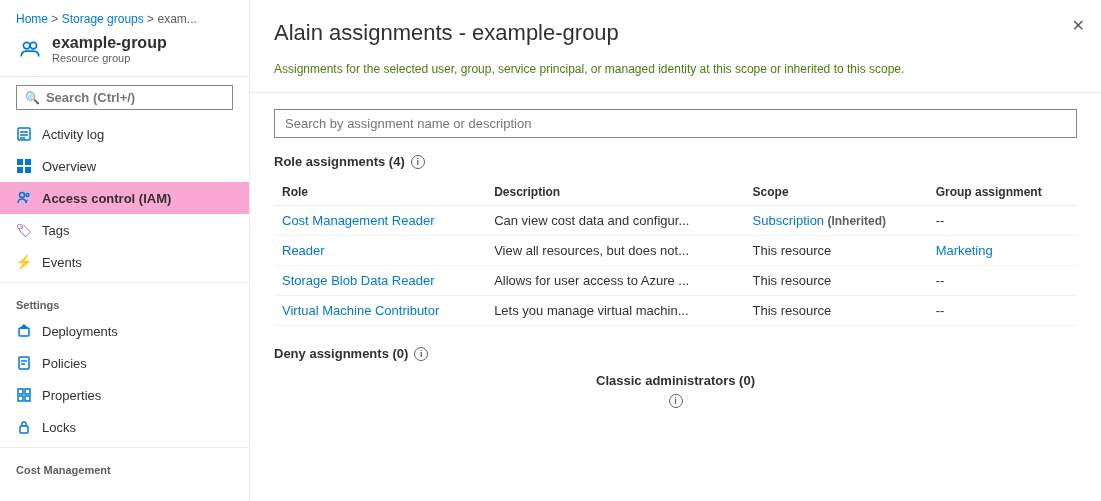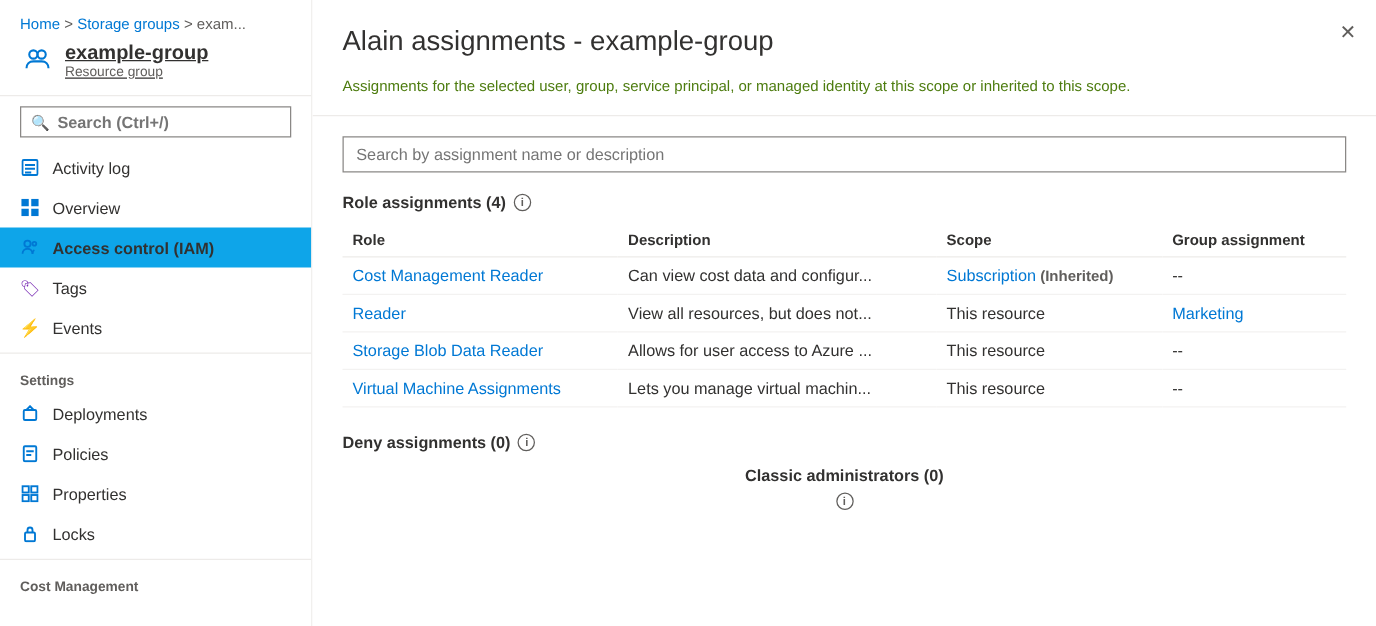"example-group" .resource-title { align-items: flex-start -> flex-end; text-decoration: underline -> none }
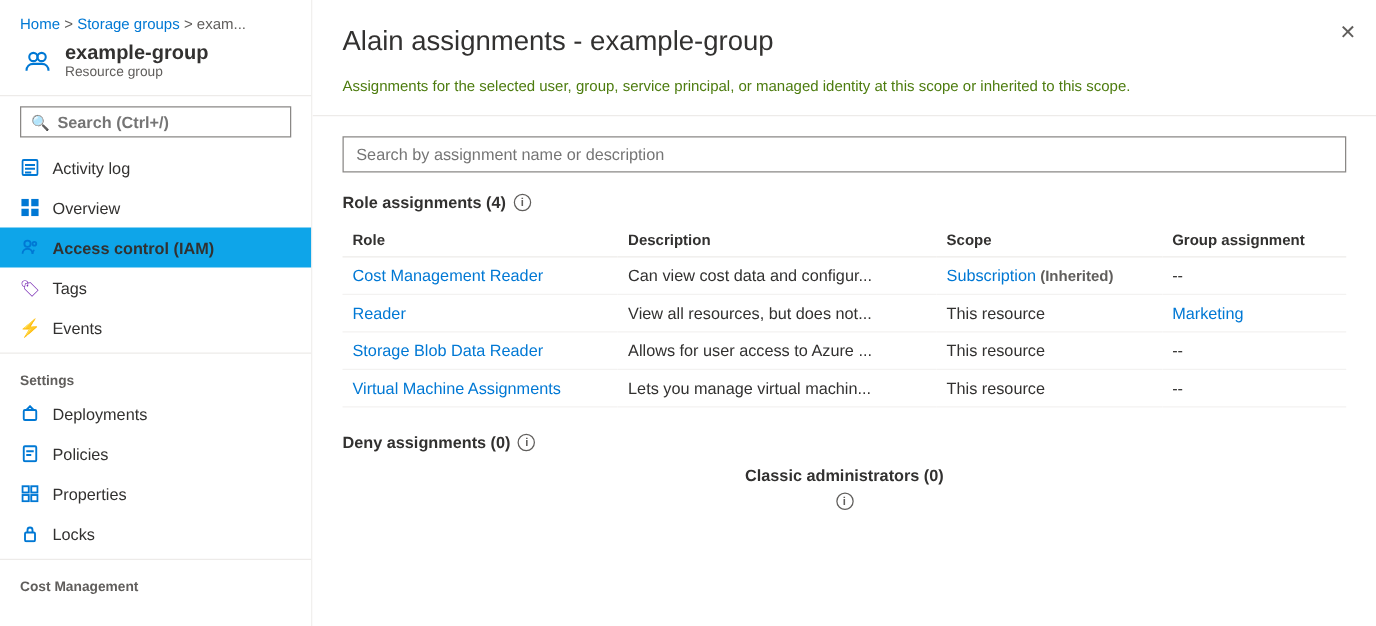"Access control (IAM)" .nav-item.active { background: #0ea5e9 -> #f9a8d4 }
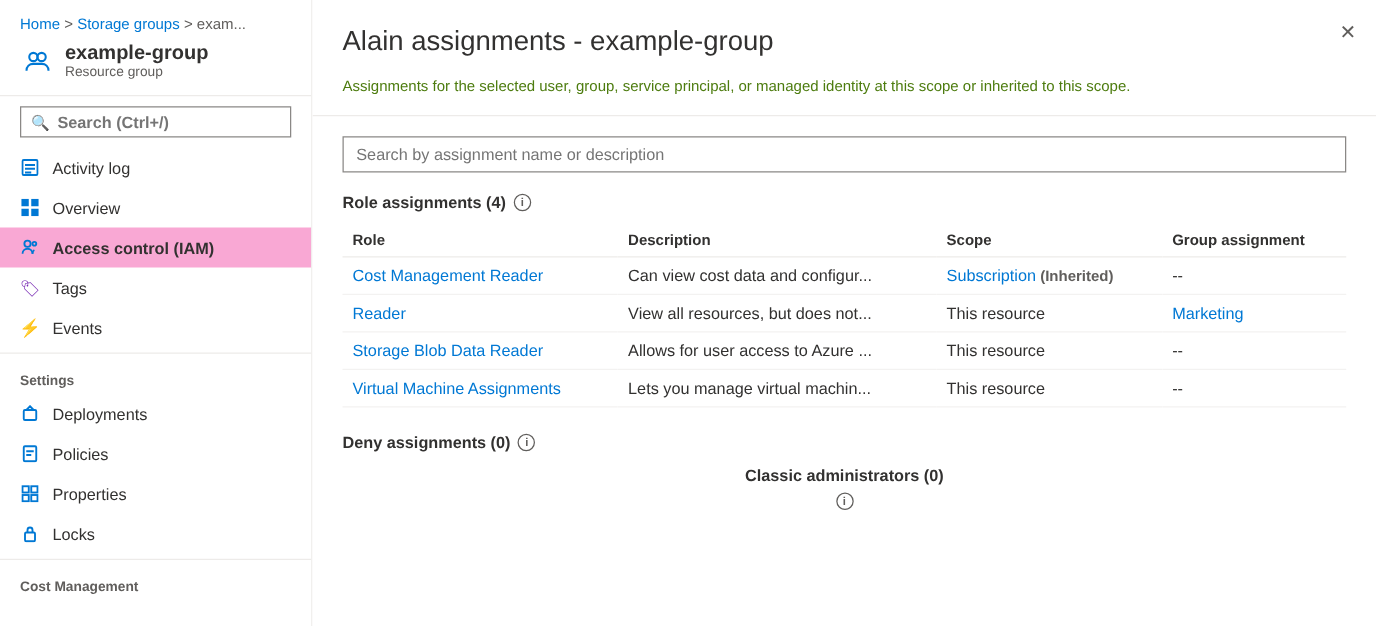"Virtual Machine Assignments" a.link-text { text: Assignments -> Contributor }
